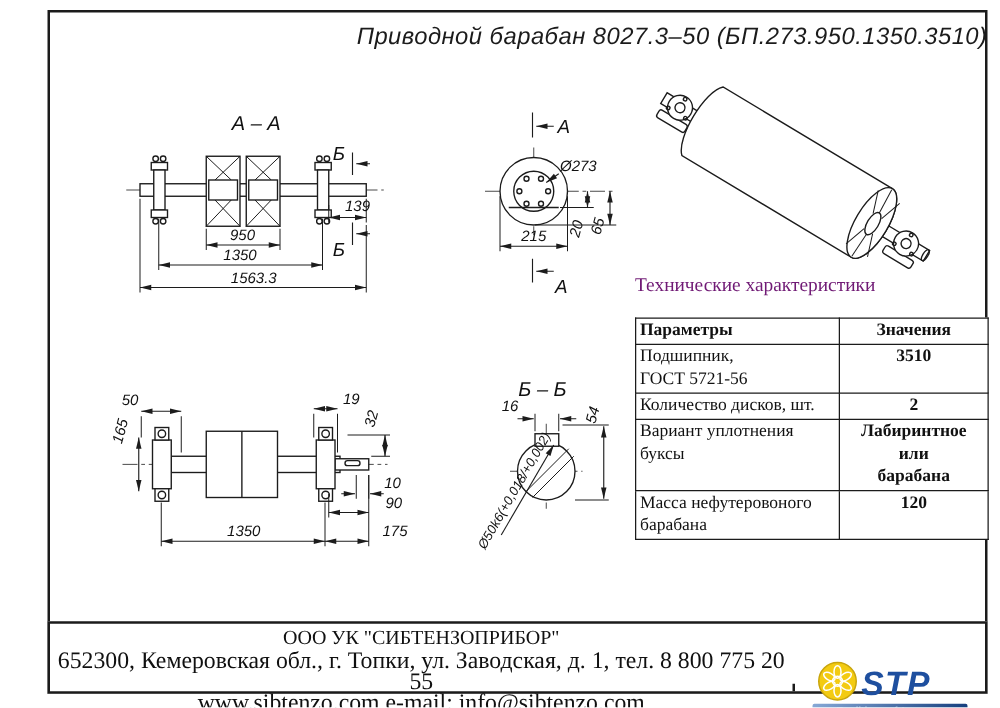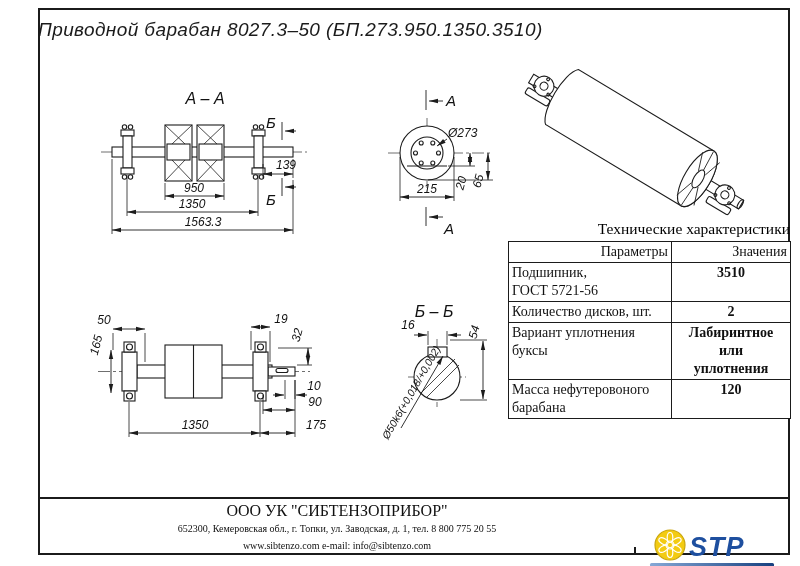"Приводной барабан 8027.3–50" .sheet-title { text-align: left -> right }
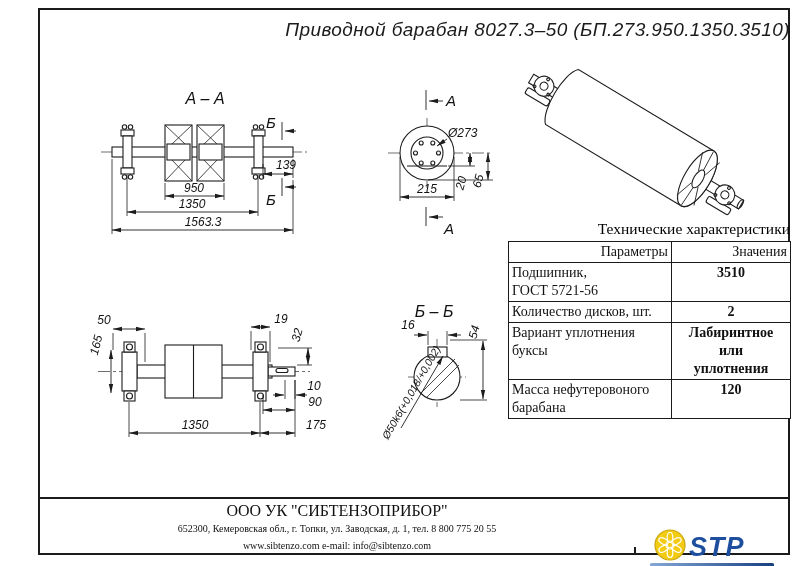"Технические характеристики" .spec-title { color: #000000 -> #701a75; margin-bottom: 3px -> 16px; text-align: right -> left }
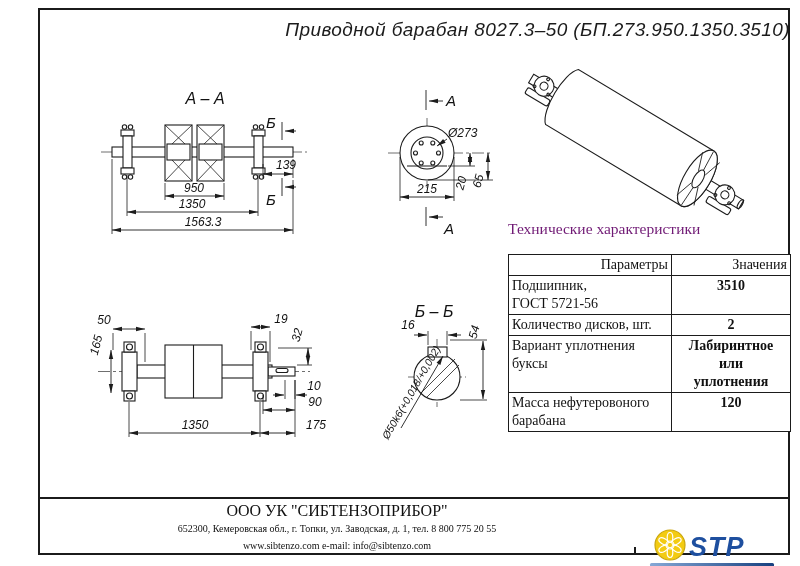"Параметры" .spec-table th { font-weight: normal -> bold; text-align: right -> none }
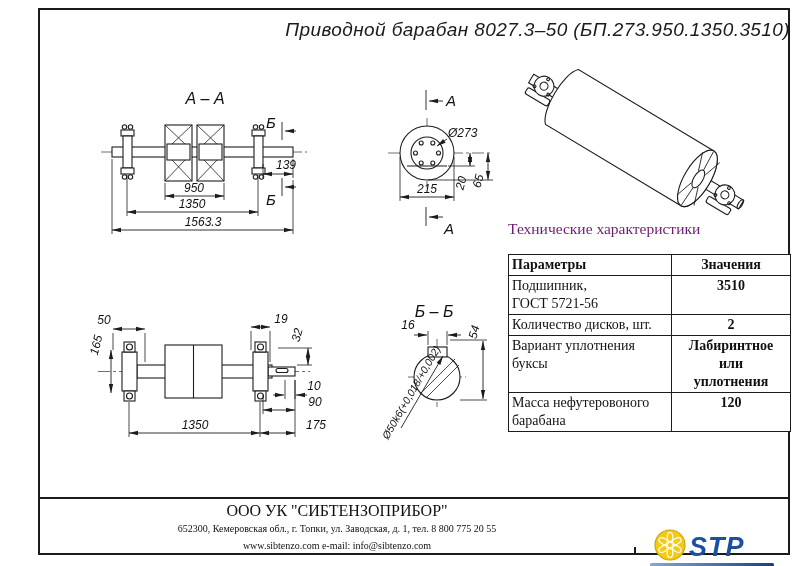"Лабиринтное или" td.col-value { text: уплотнения -> барабана }
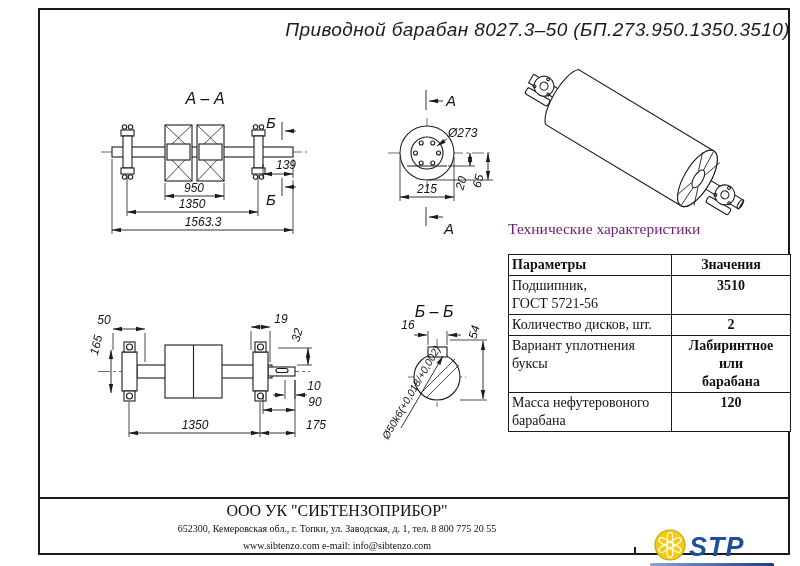"652300, Кемеровская обл., г. Топки," .f2, .f3 { font-size: 10px -> 19px }
